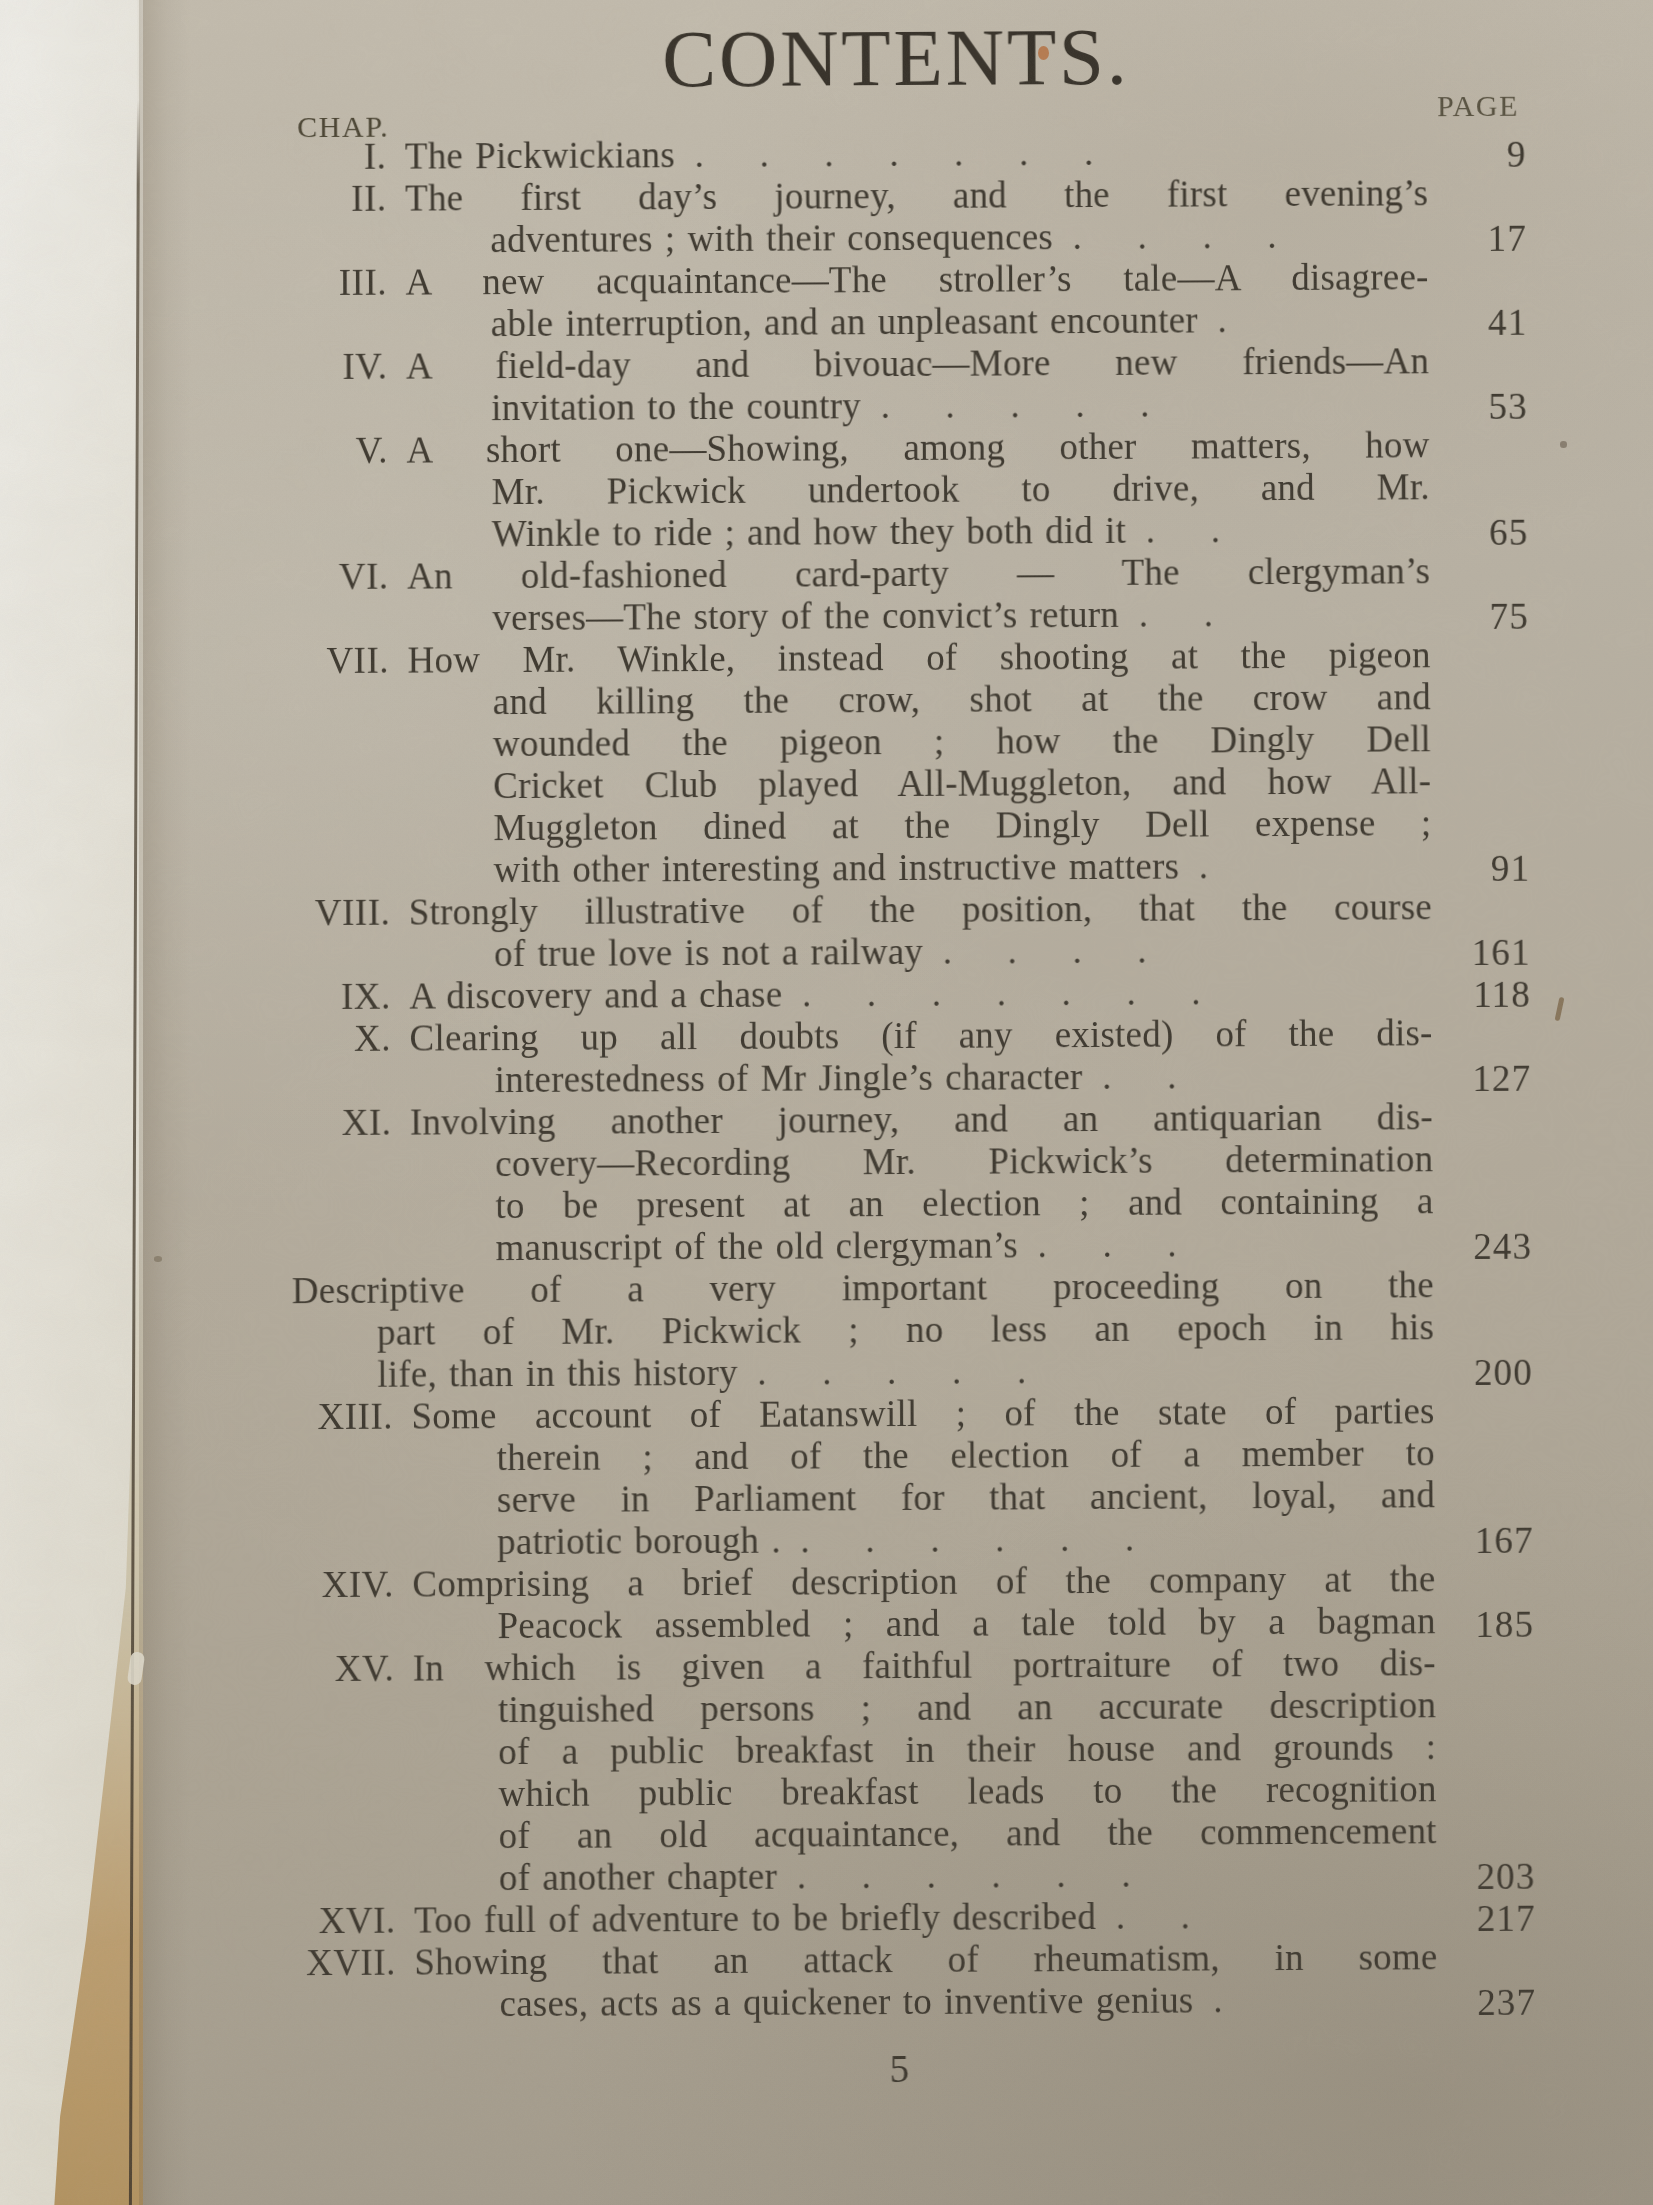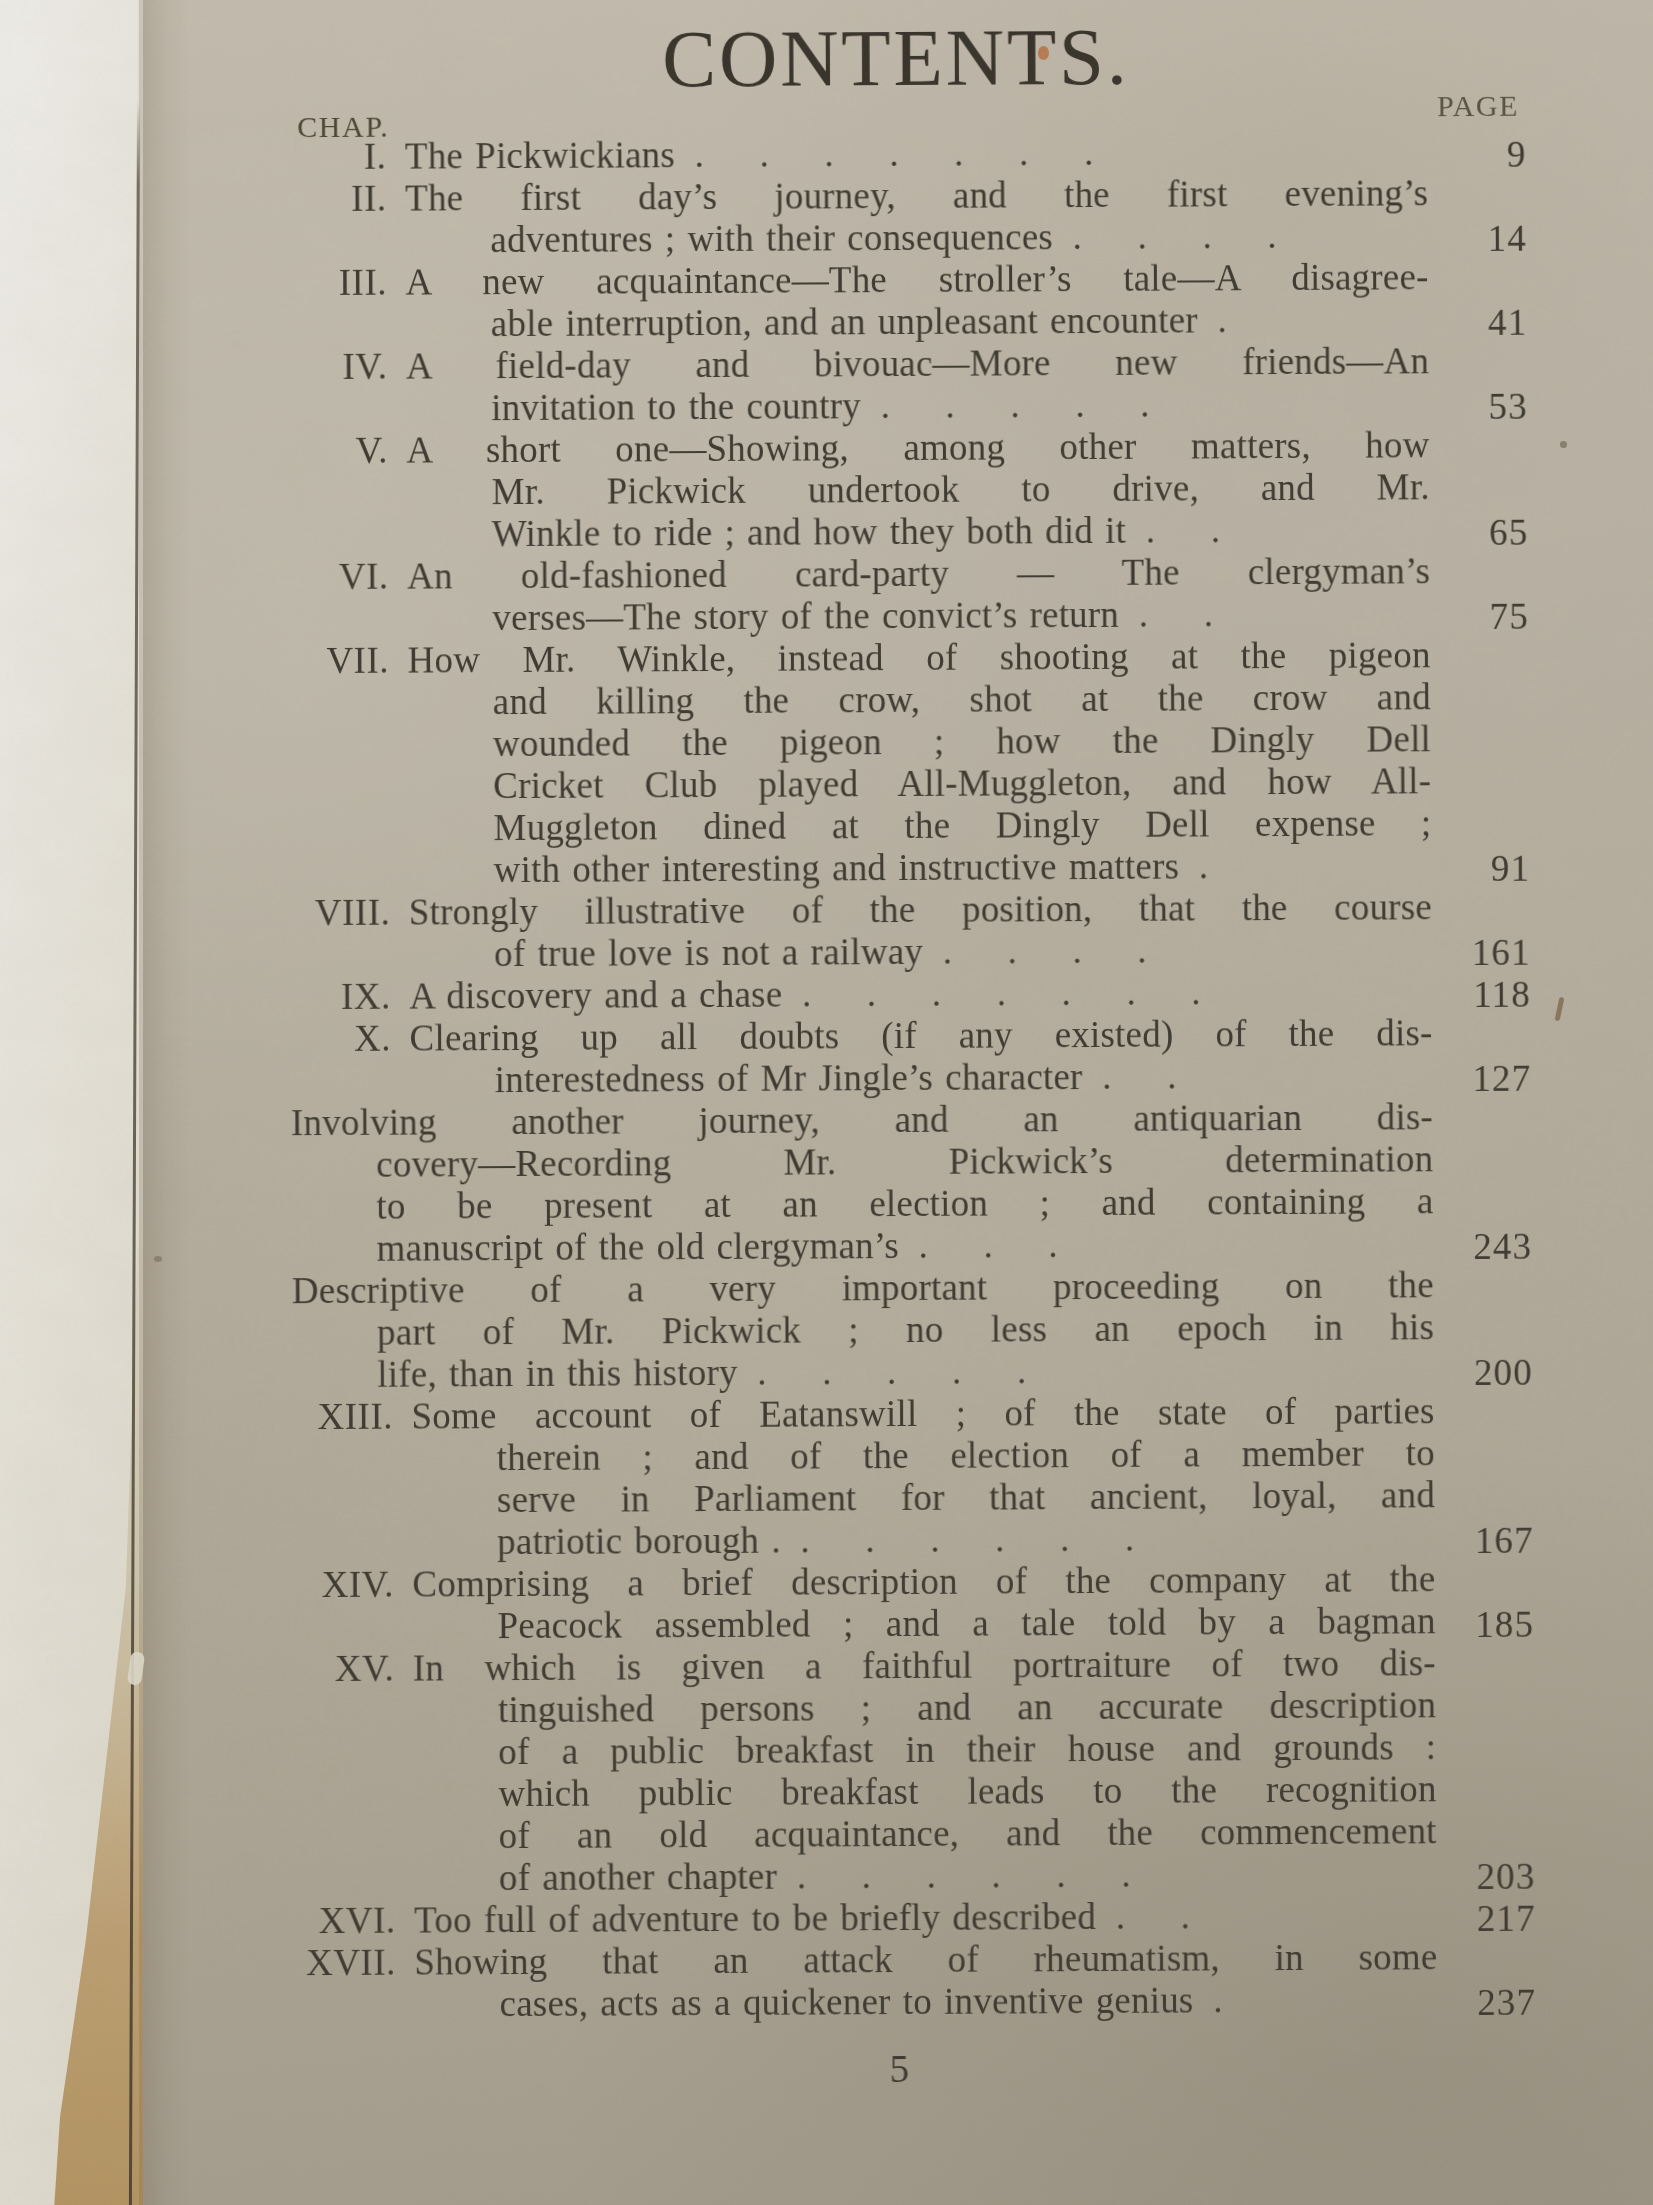"14" div.pagecol { text: 14 -> 17 }
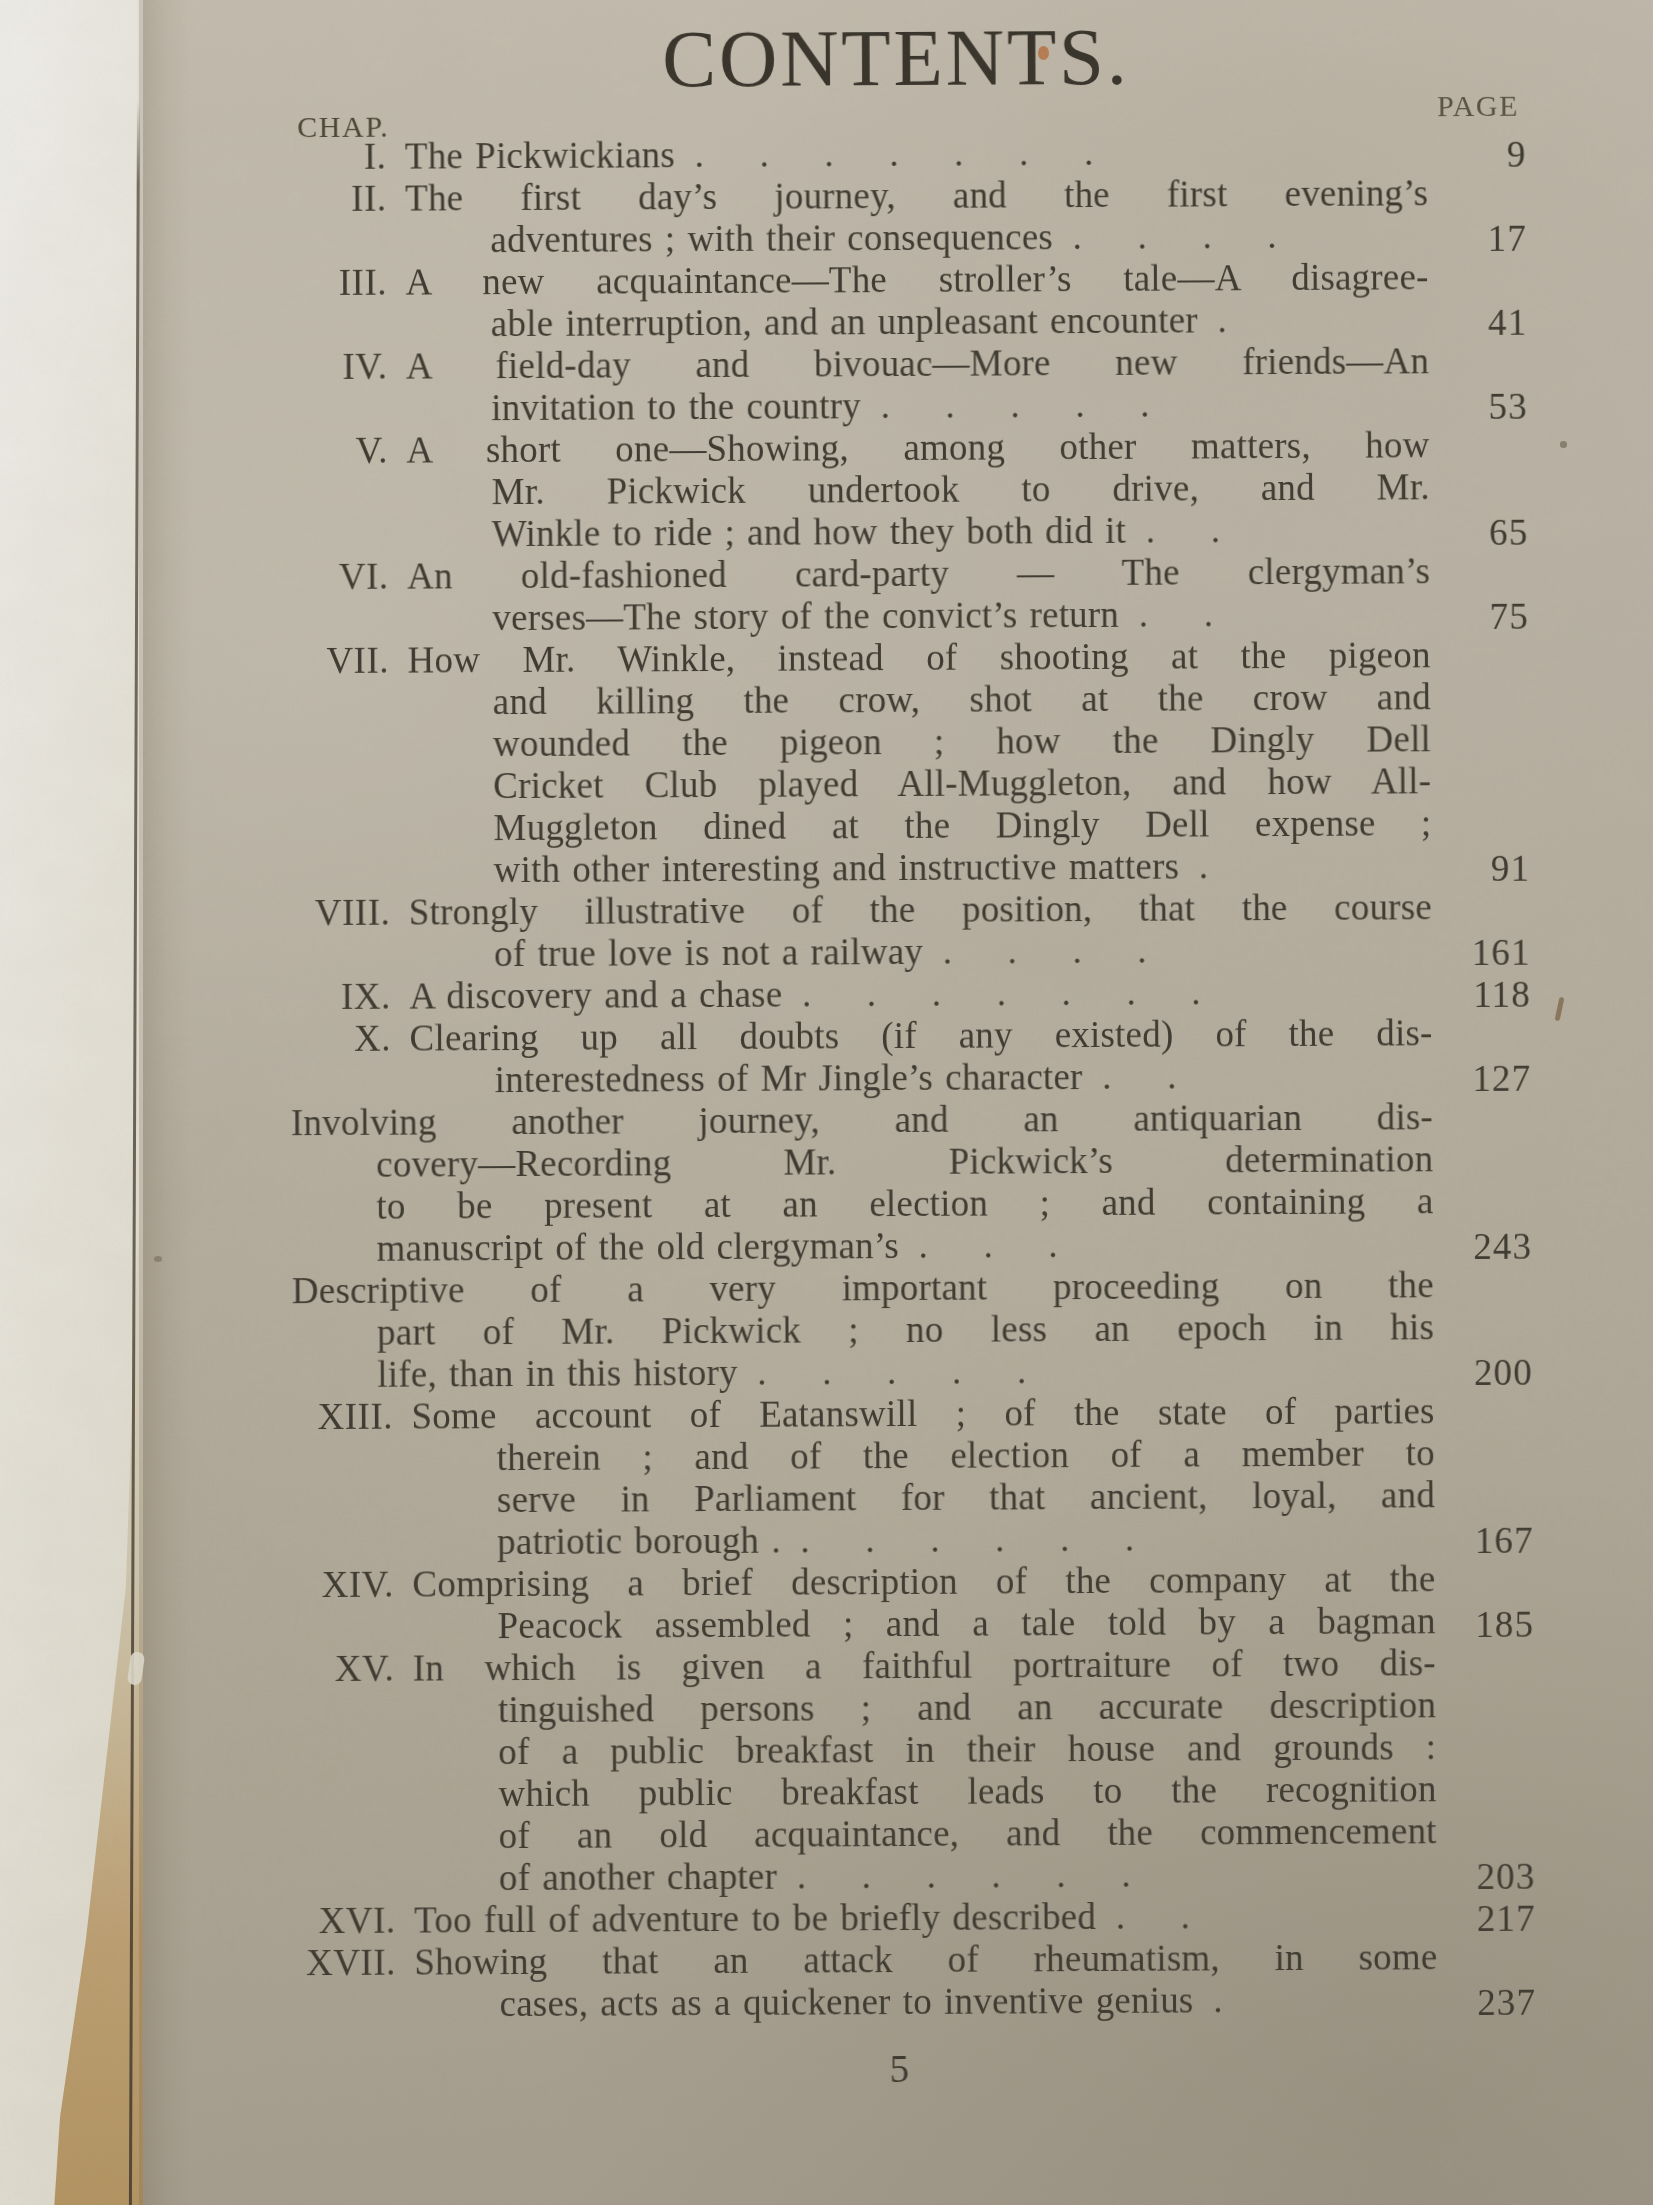"XI." div.num { html: none -> <div>XI.</div> }
